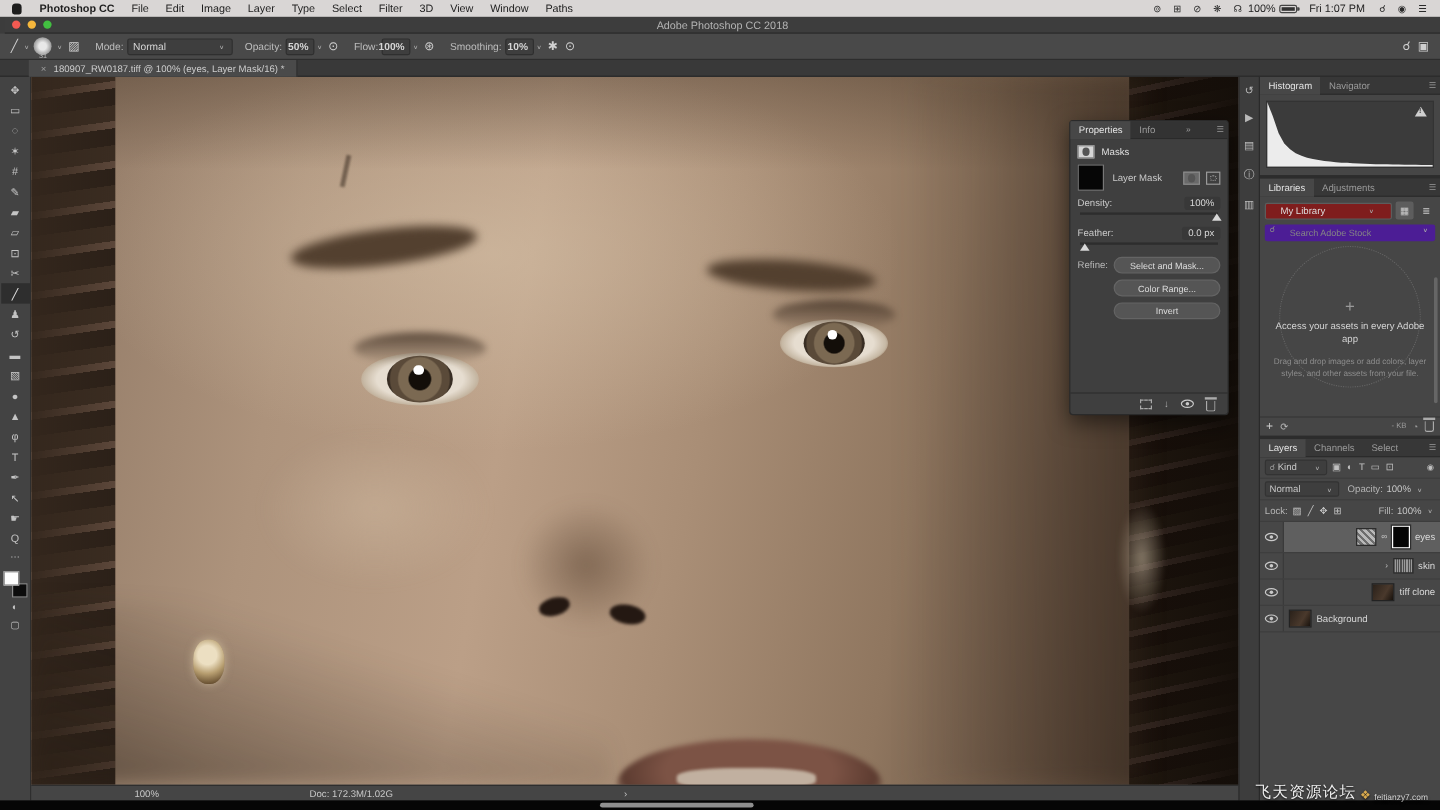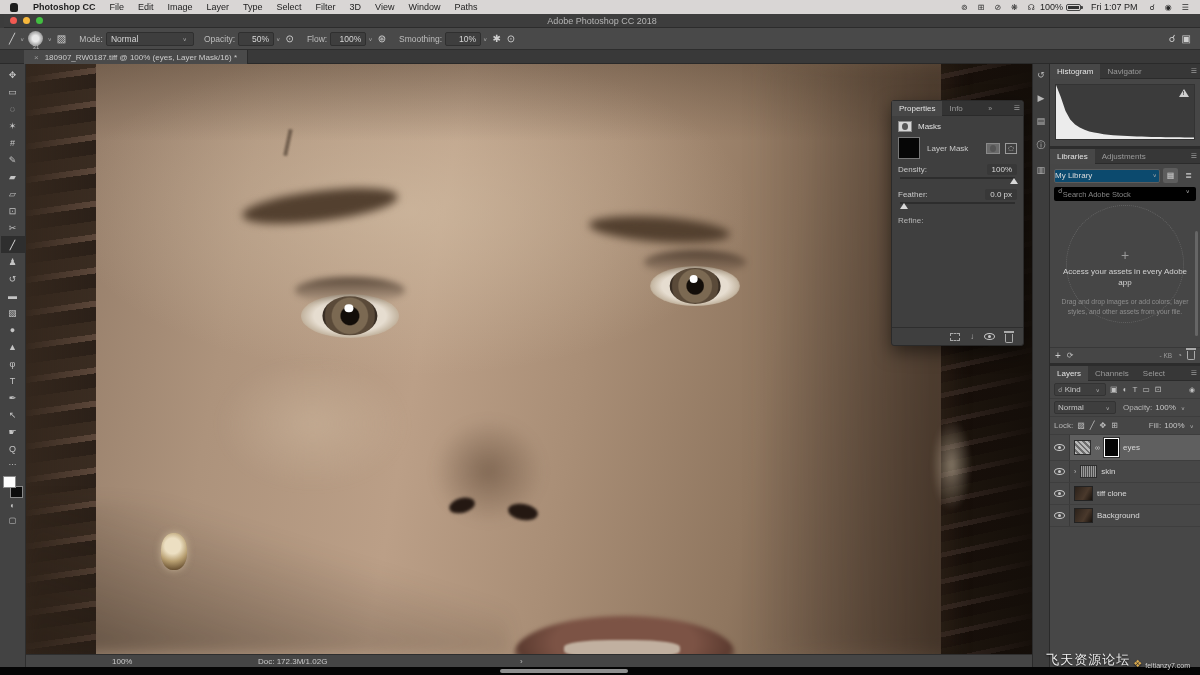"50%" .ob-field.num { font-weight: none -> bold; width: 36px -> 24px }
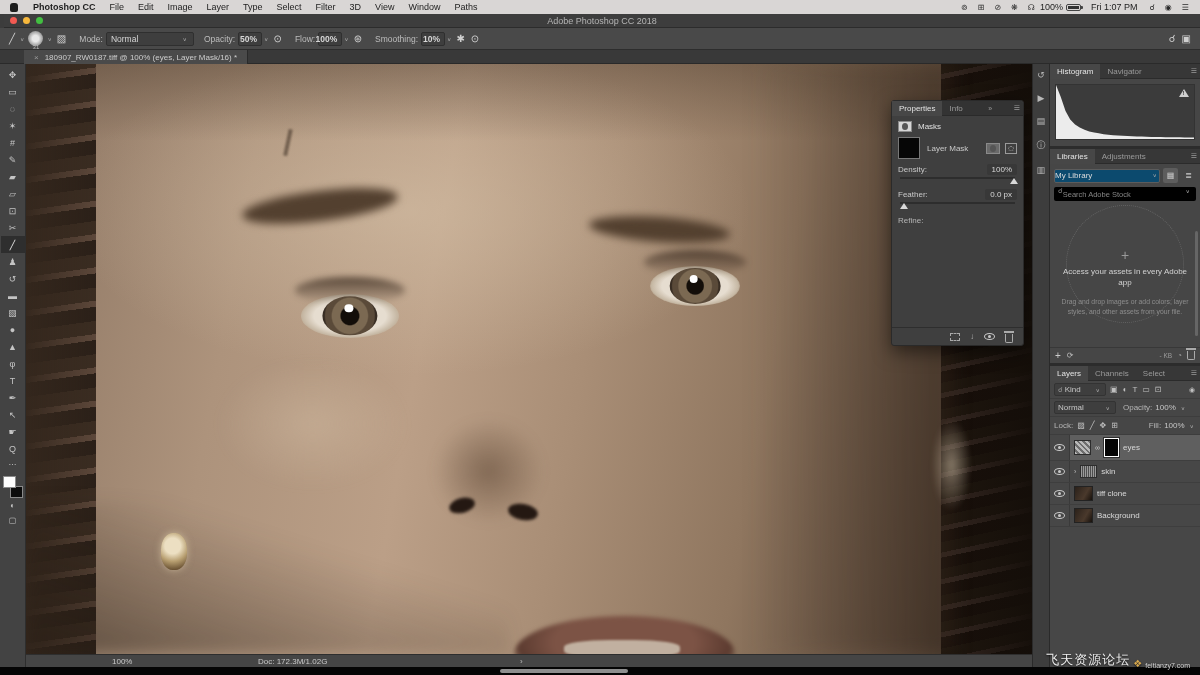"My Library" .lib-select { background: #0c4a6e -> #7f1d1d; padding: 0 0 -> 0 12px }
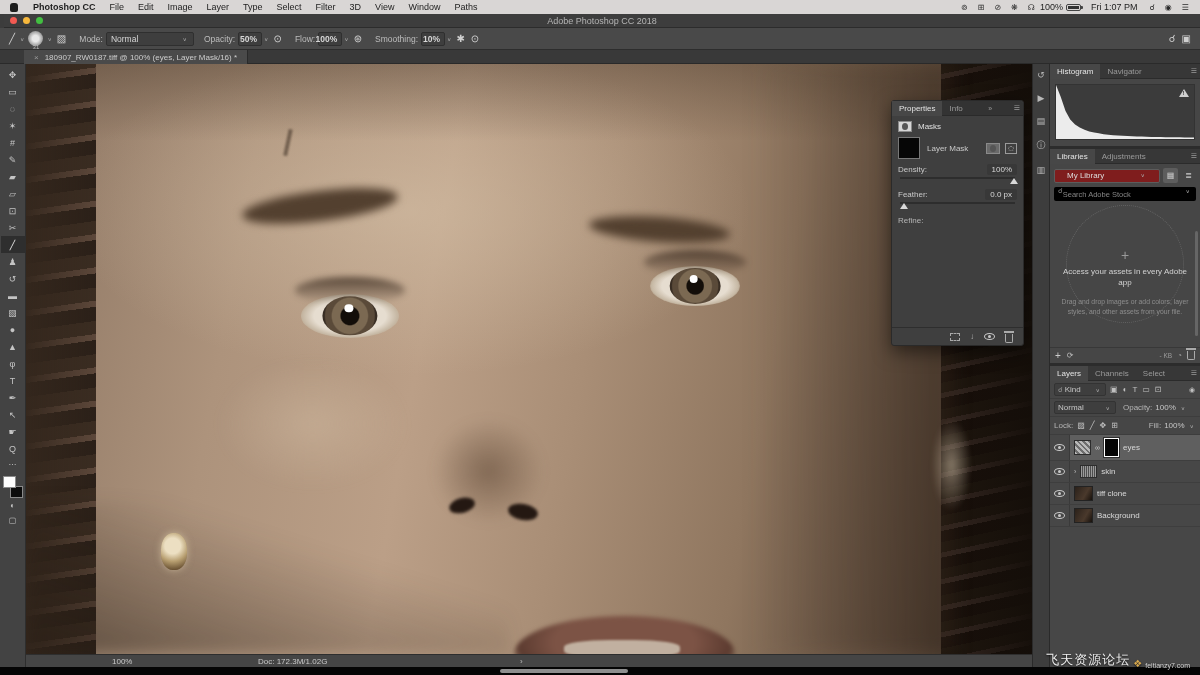"Search Adobe Stock" .lib-search { background: #000000 -> #4c1d95; gap: 0 -> 12px }
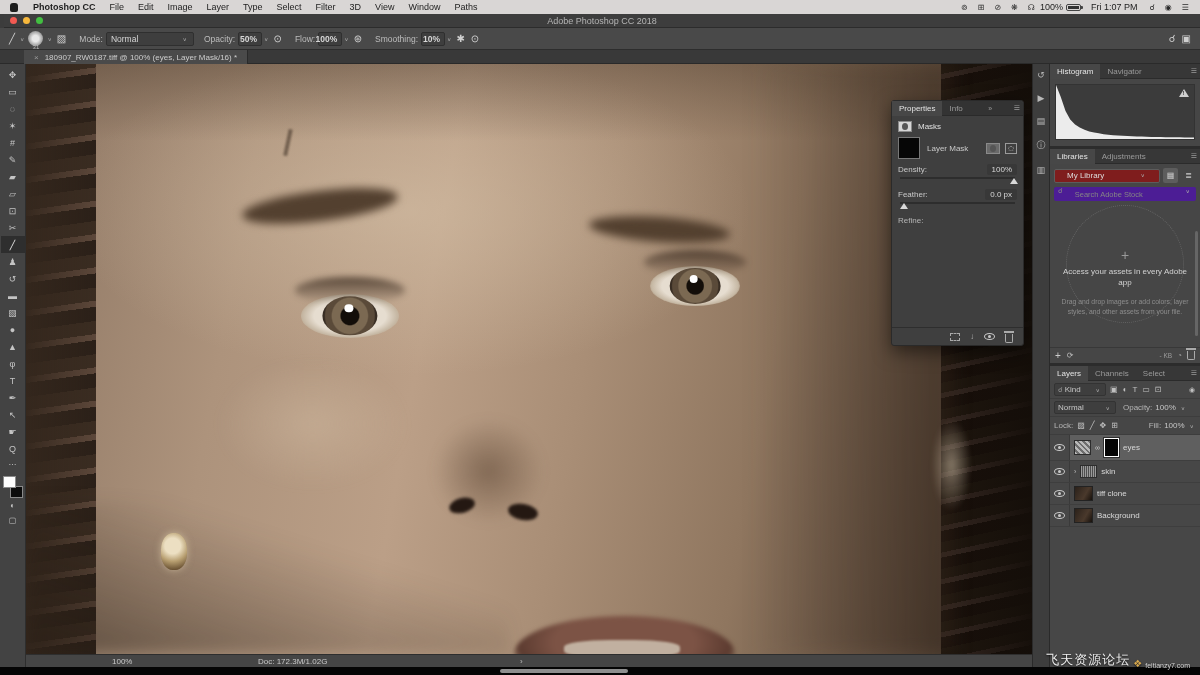"Select and Mask..." div.refine-btns { html: none -> <div> <div>Select and Mask...</div> <div>Color Range...</div> <div>Invert</div> </div> }
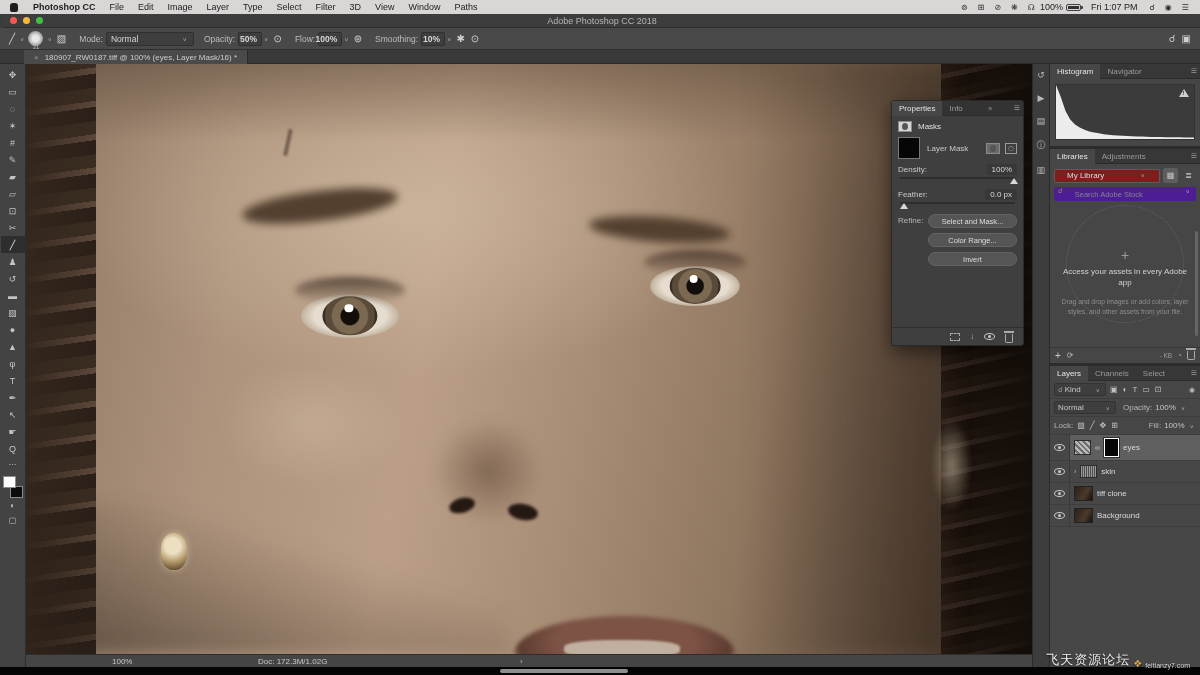"eyes" .lmain { justify-content: none -> flex-end }
